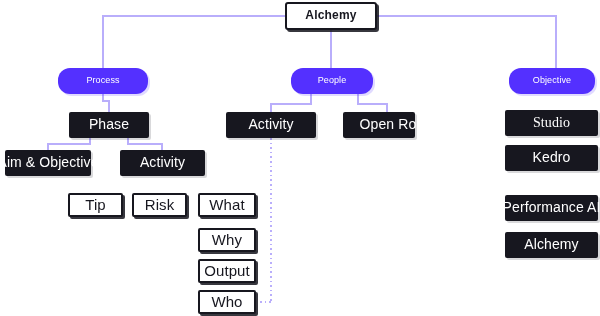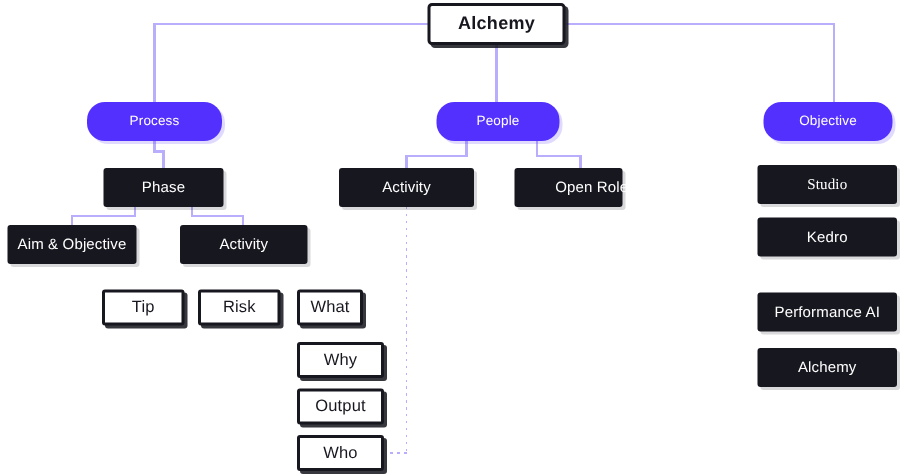"Phase" .node.dark { font-size: 10px -> 14px }
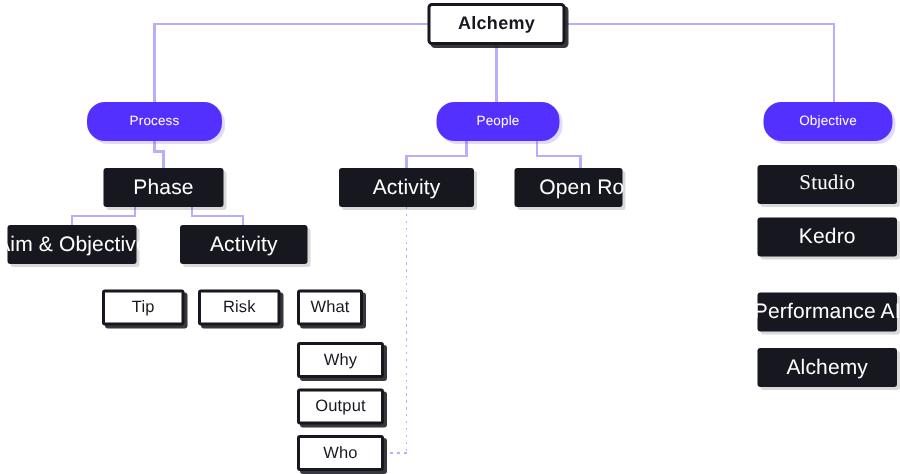"Tip" .node.white { font-size: 11px -> 15px }
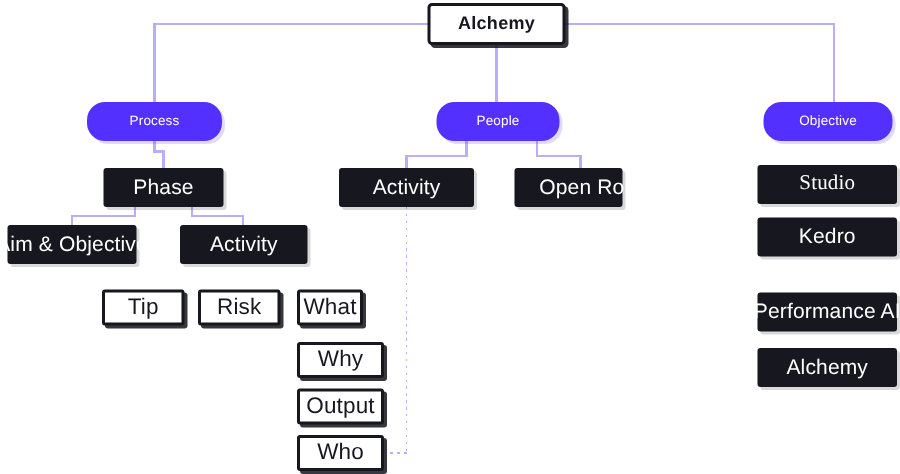"What" div.node { width: 44px -> 58px }
